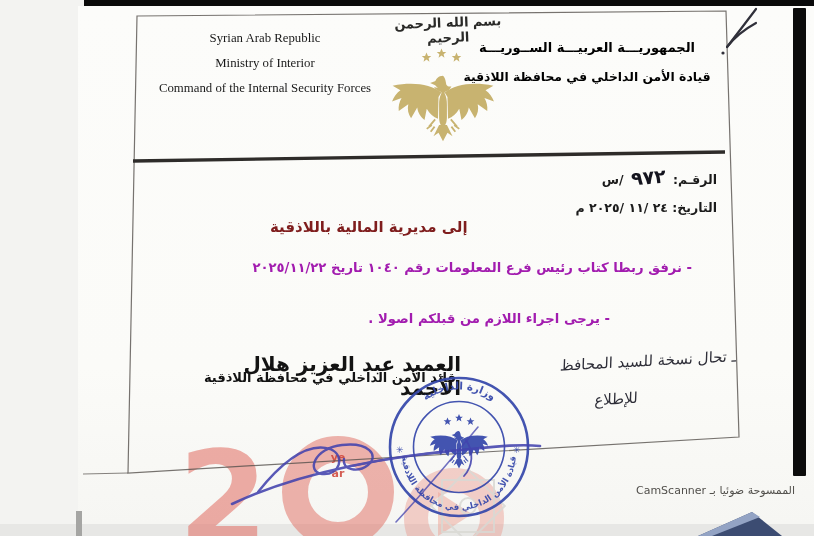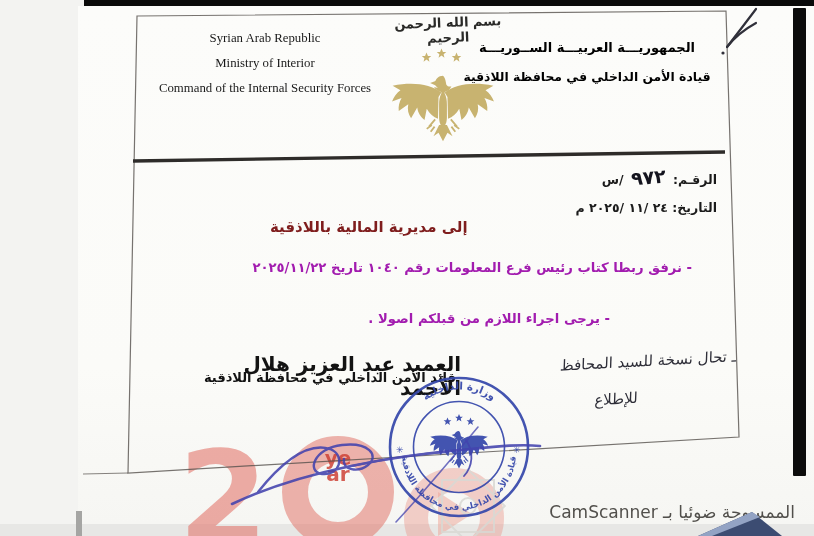"ye" .wm-year { font-size: 20px -> 11px }
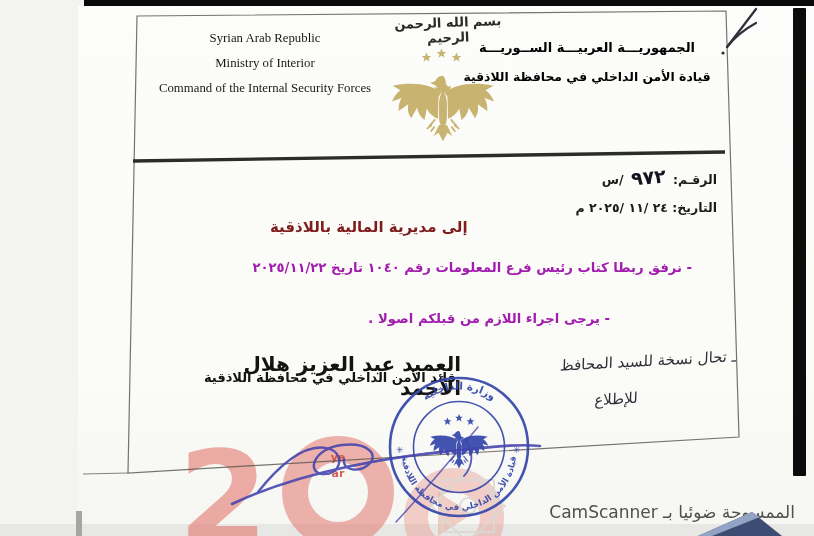"الممسوحة ضوئيا بـ CamScanner" .footer-cam { font-size: 17px -> 11px; top: 502px -> 484px }
